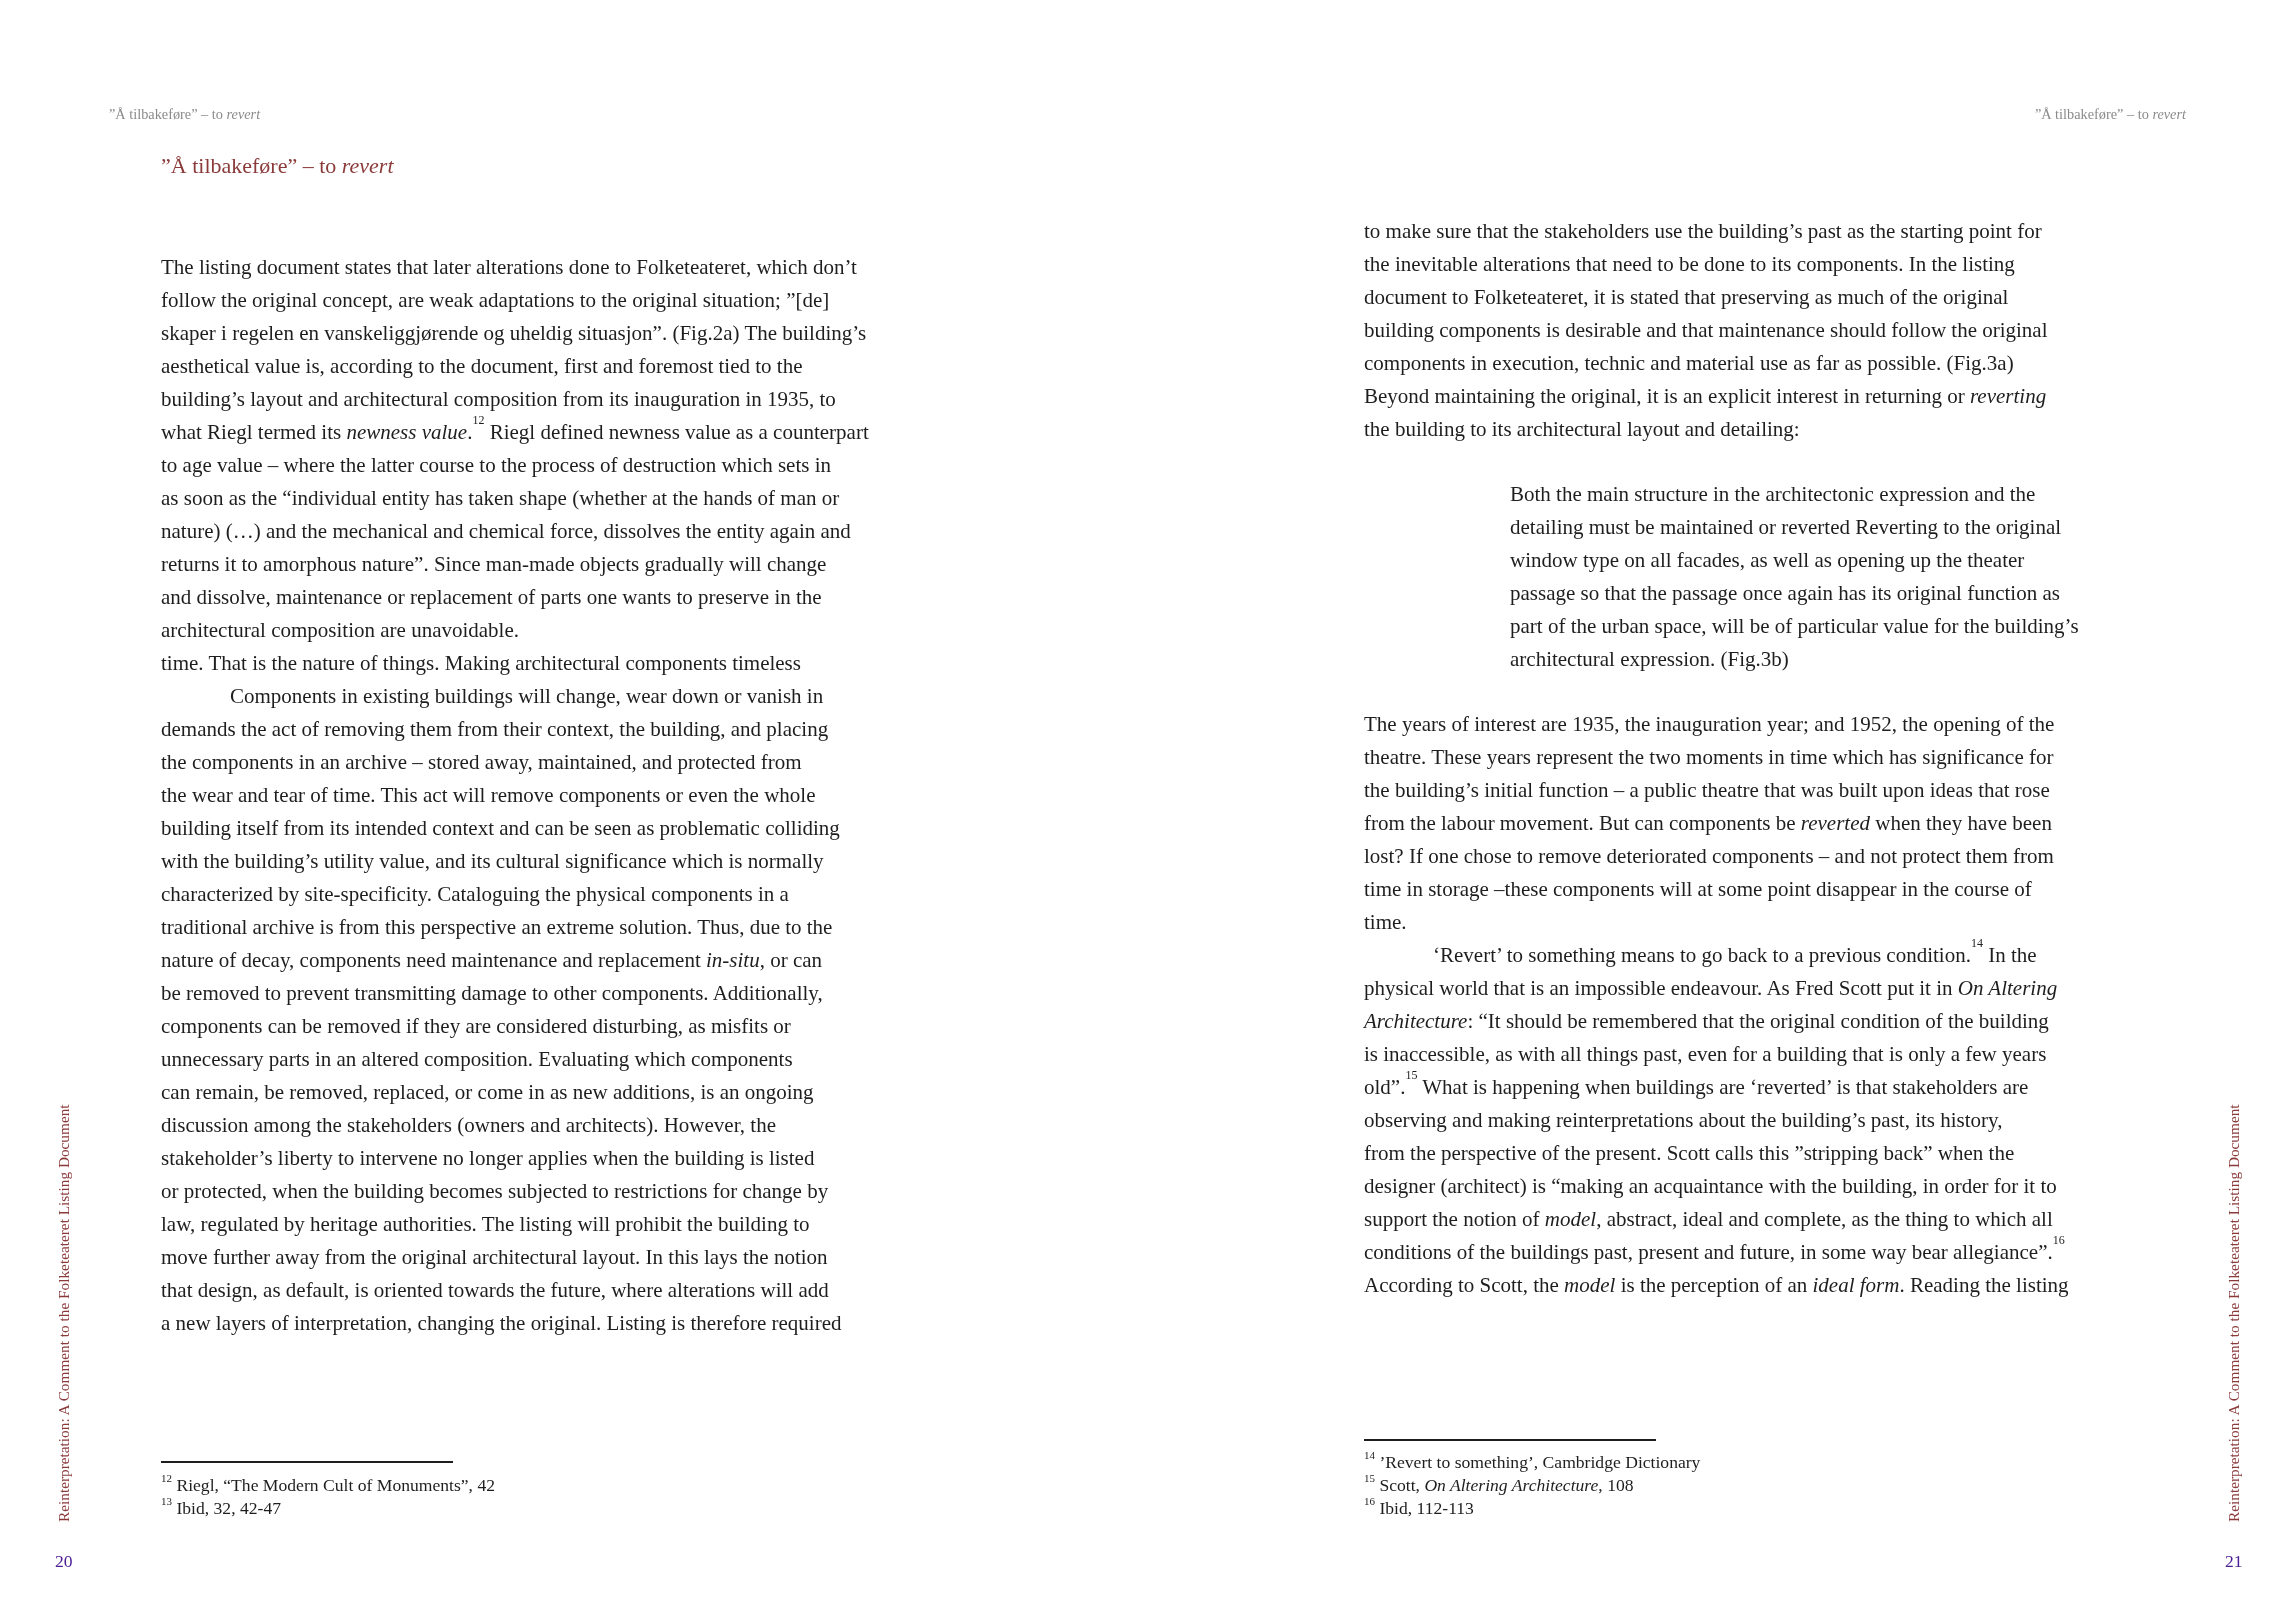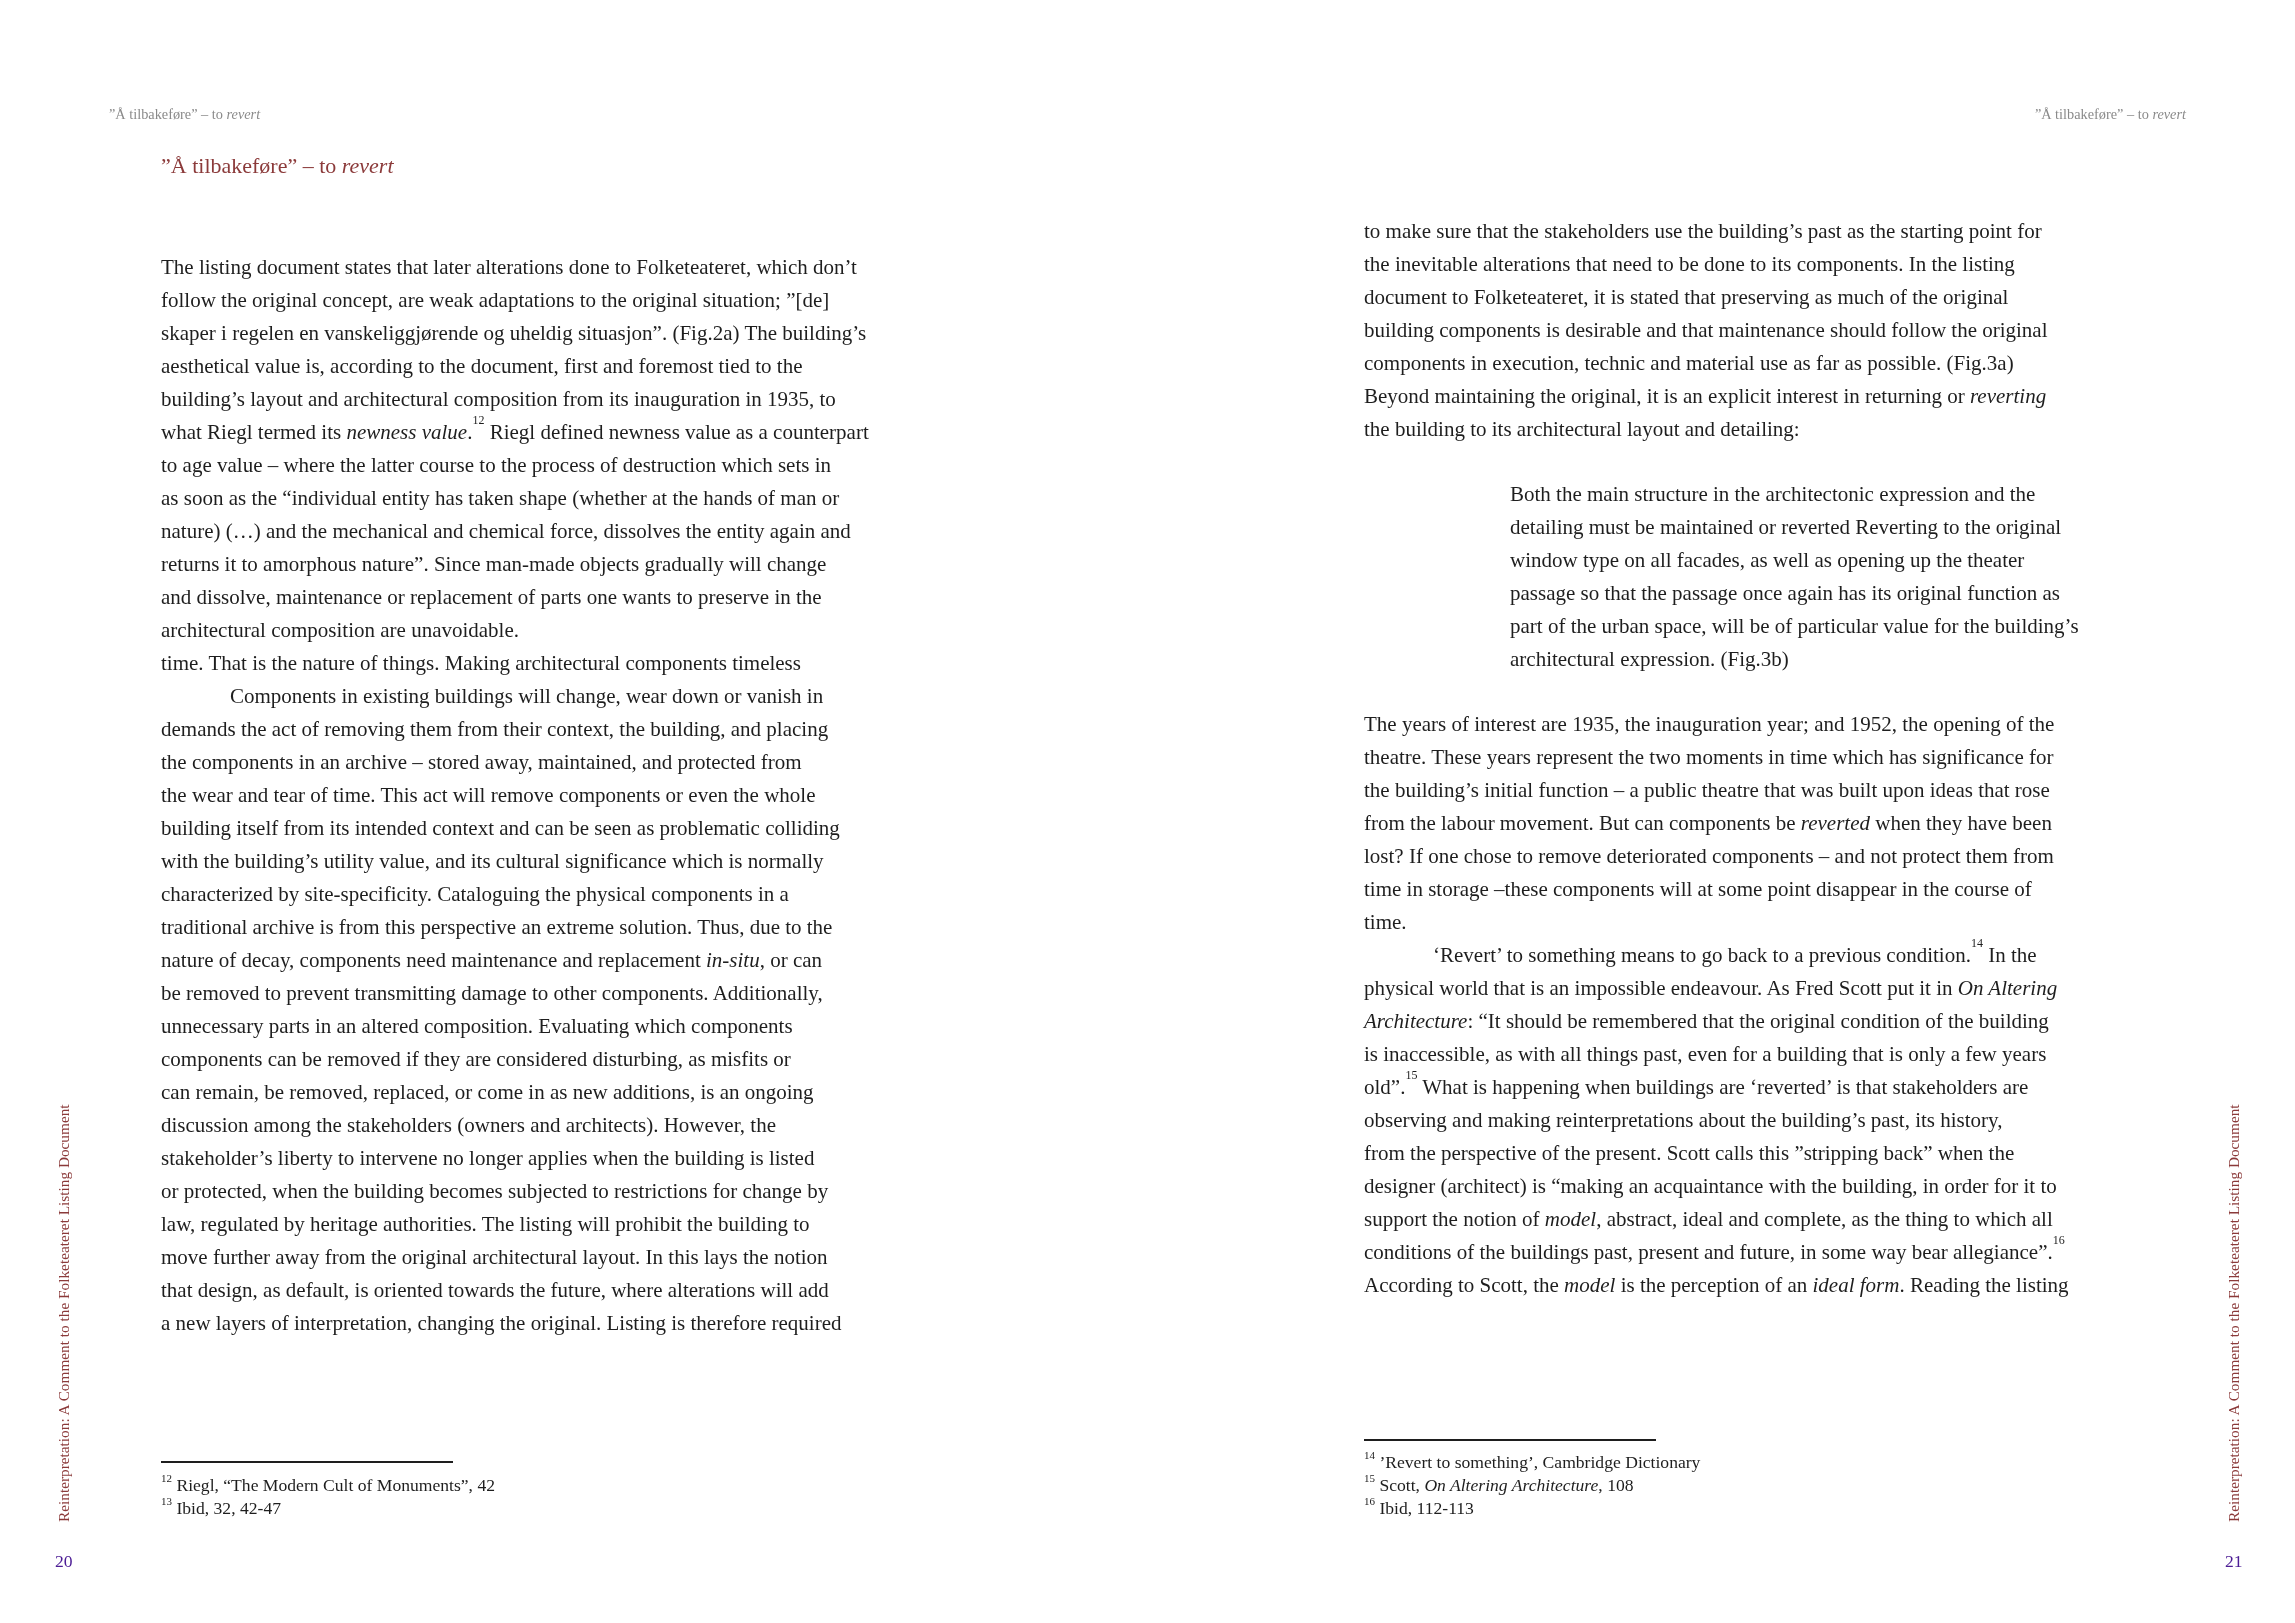"unnecessary parts in an altered" span.ln { order: before "components can be removed if" -> after "components can be removed if" }
